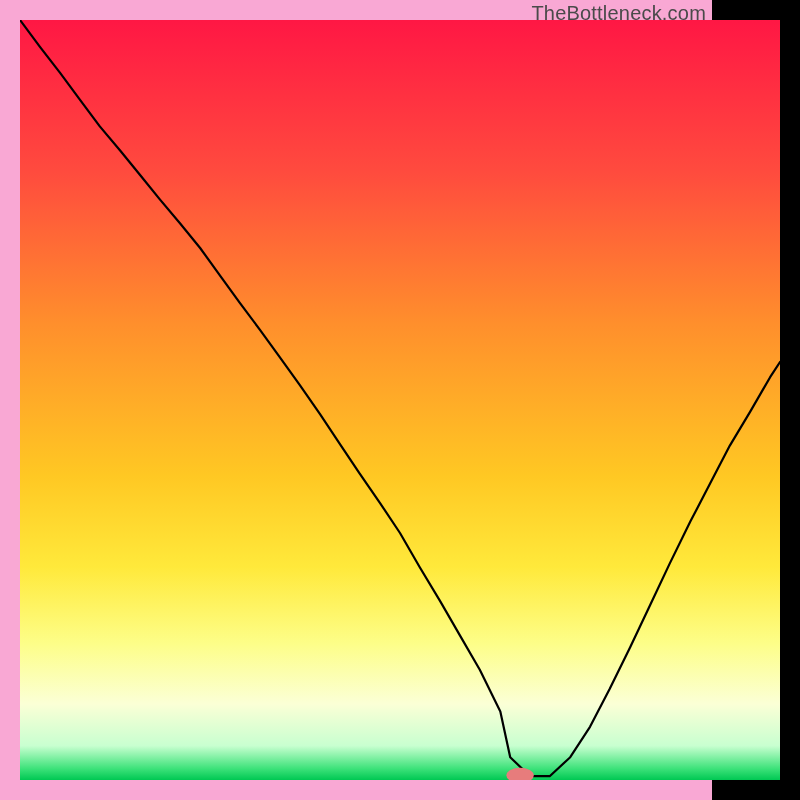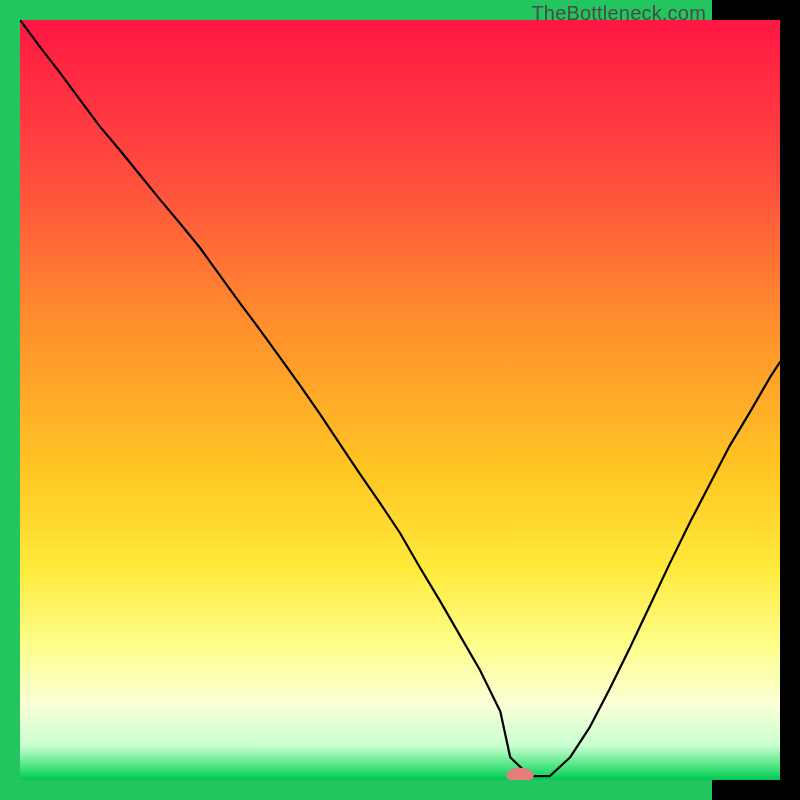"TheBottleneck.com" .container { background: #22c55e -> #f9a8d4 }
